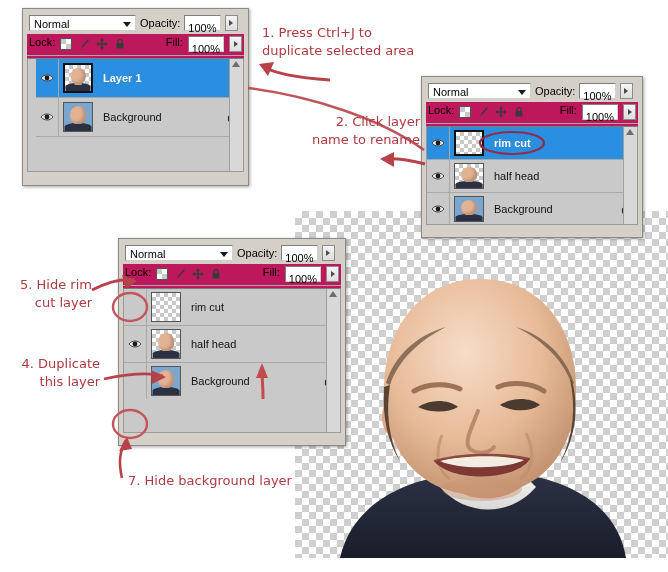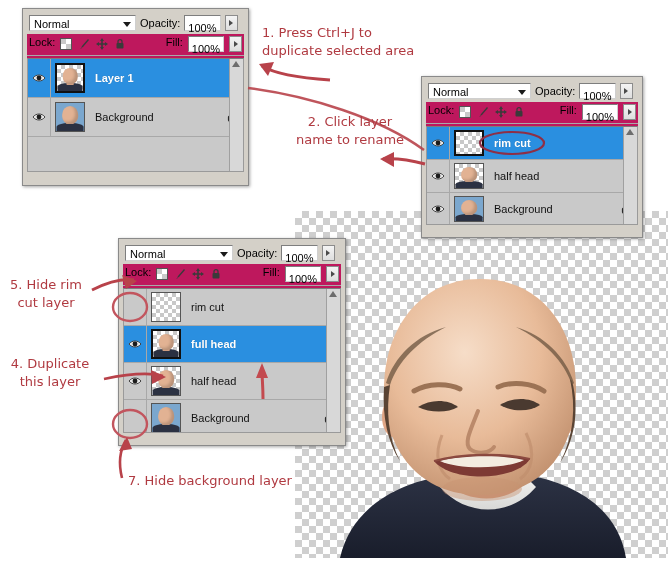"Layer 1" div.layer-list { padding-left: none -> 8px }
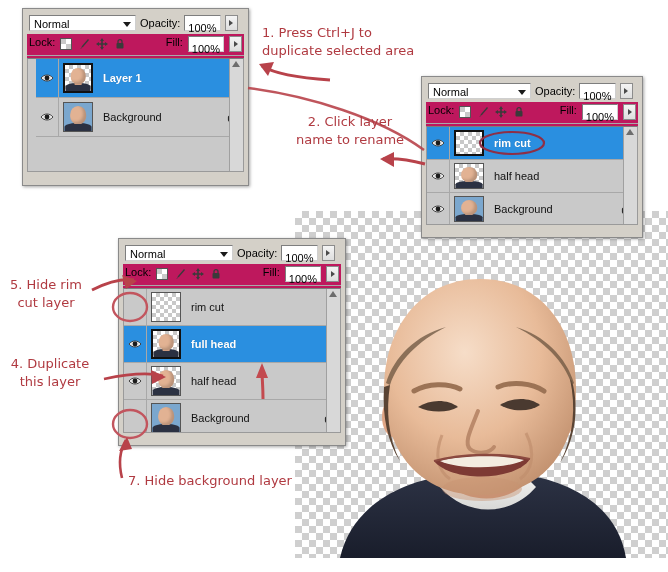"2. Click layer" .anno.right { text-align: center -> right }
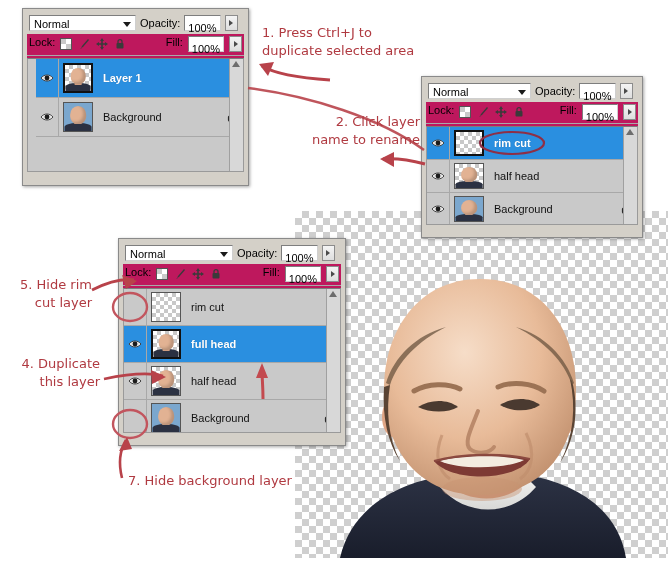"full head" div.layer-row { html: <div> <div> <svg> <path></path> <circle></circle> </svg> </div> <div> <div> <div></div> <div></div> <div></div> </div> </div> <div>full head</div> <div></div> </div> -> none }
